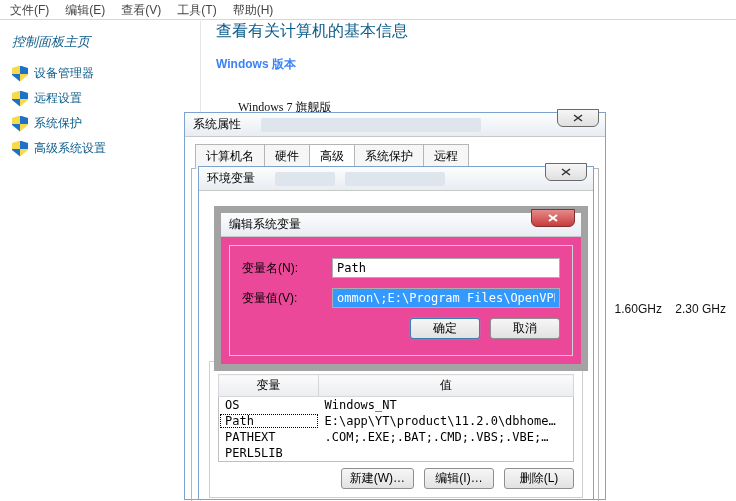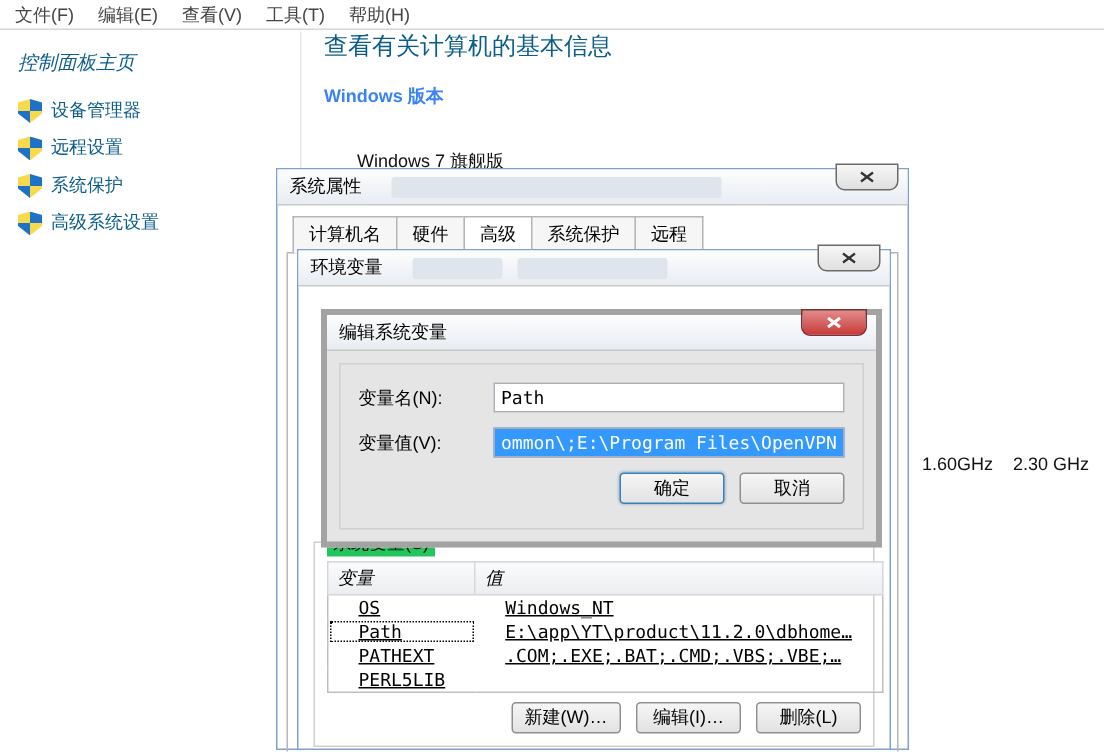"设备管理器" .sidebar-item { align-items: flex-end -> center }
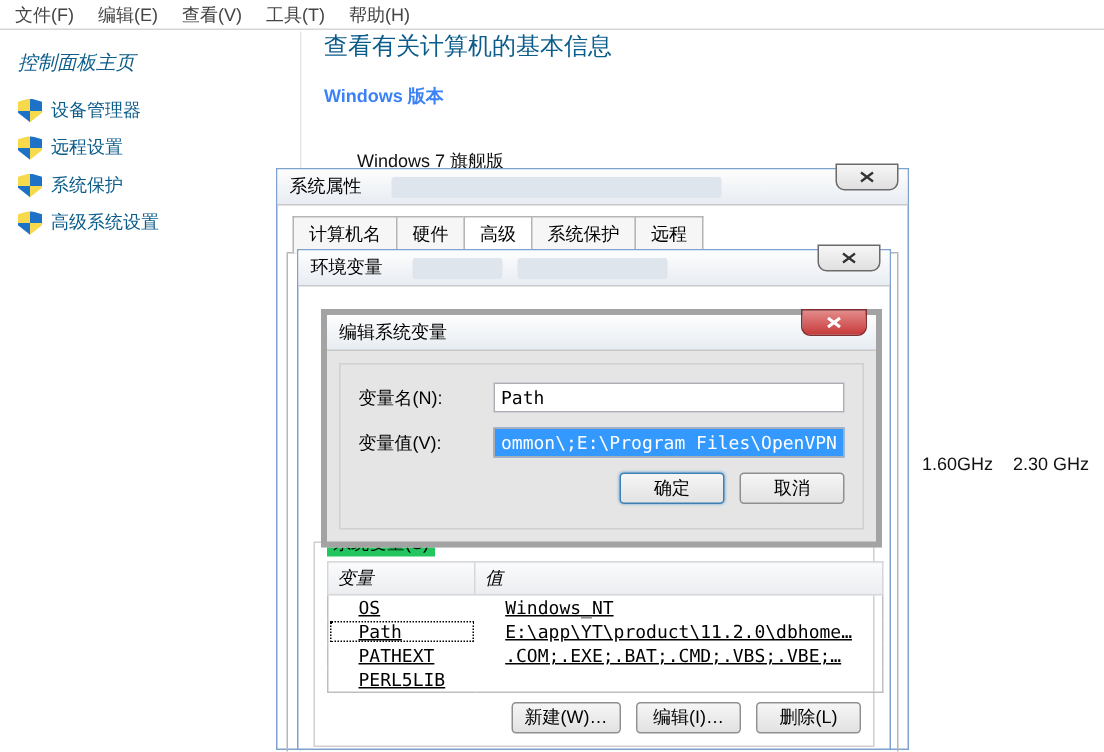"Windows 7 旗舰版" .edition { font-family: none -> Liberation Serif, serif }
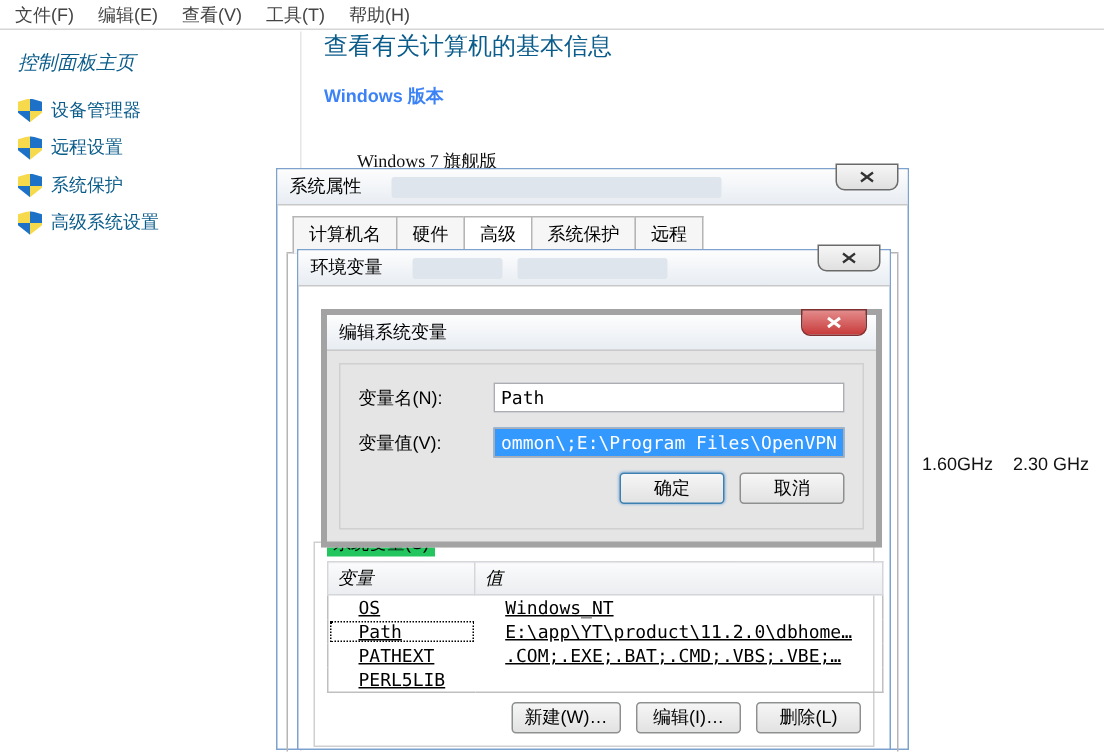"编辑系统变量" .dlg-edit { background: #e5e5e5 -> #ec4899; border: 4px solid #a3a3a3 -> 7px solid #a3a3a3 }
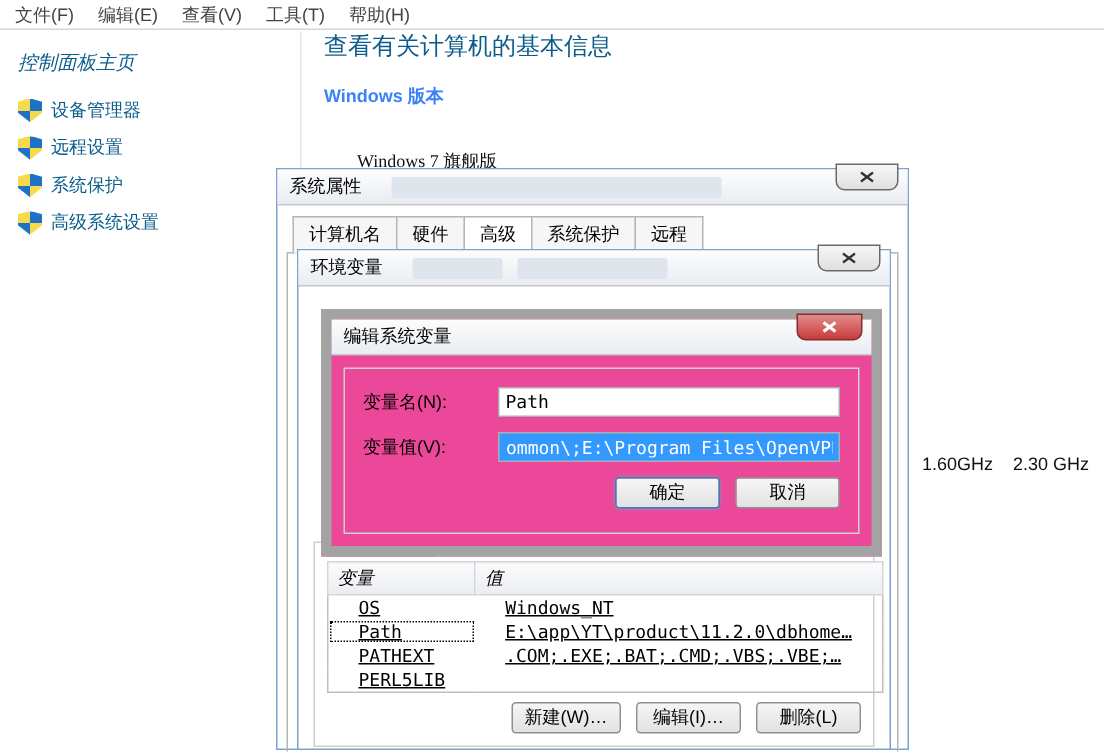"变量" table.vars th { font-style: italic -> none; text-align: left -> center }
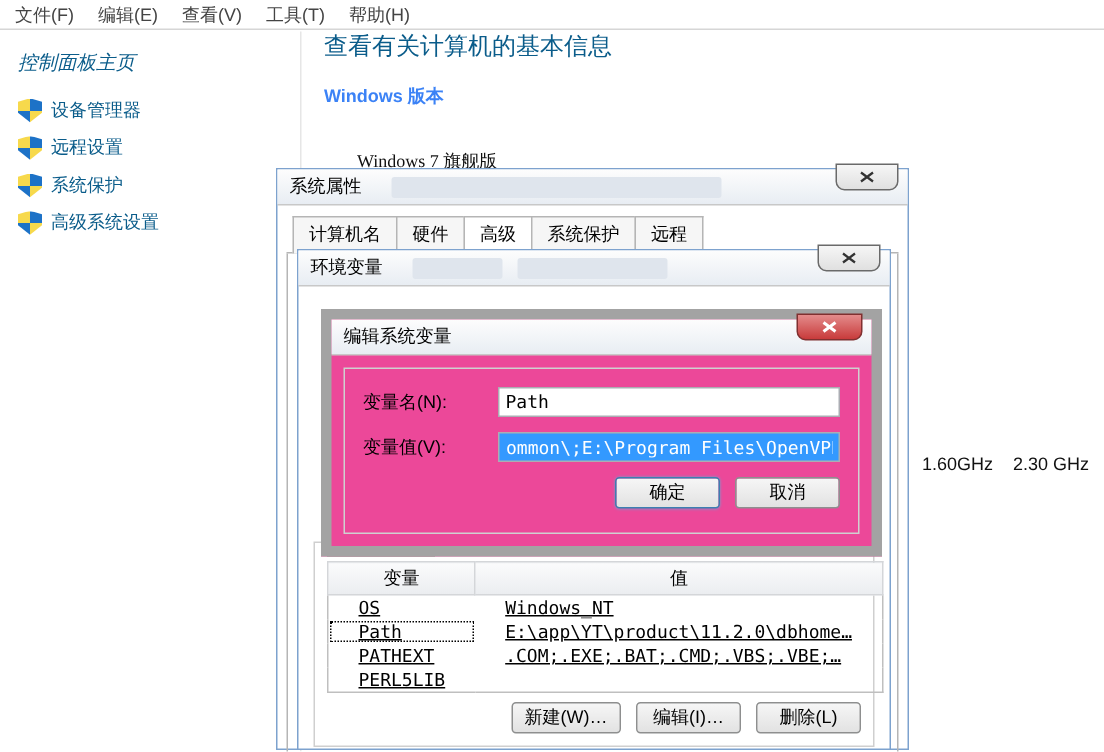"OS" table.vars td { padding: 1px 20px -> 1px 6px; text-decoration: underline -> none }
